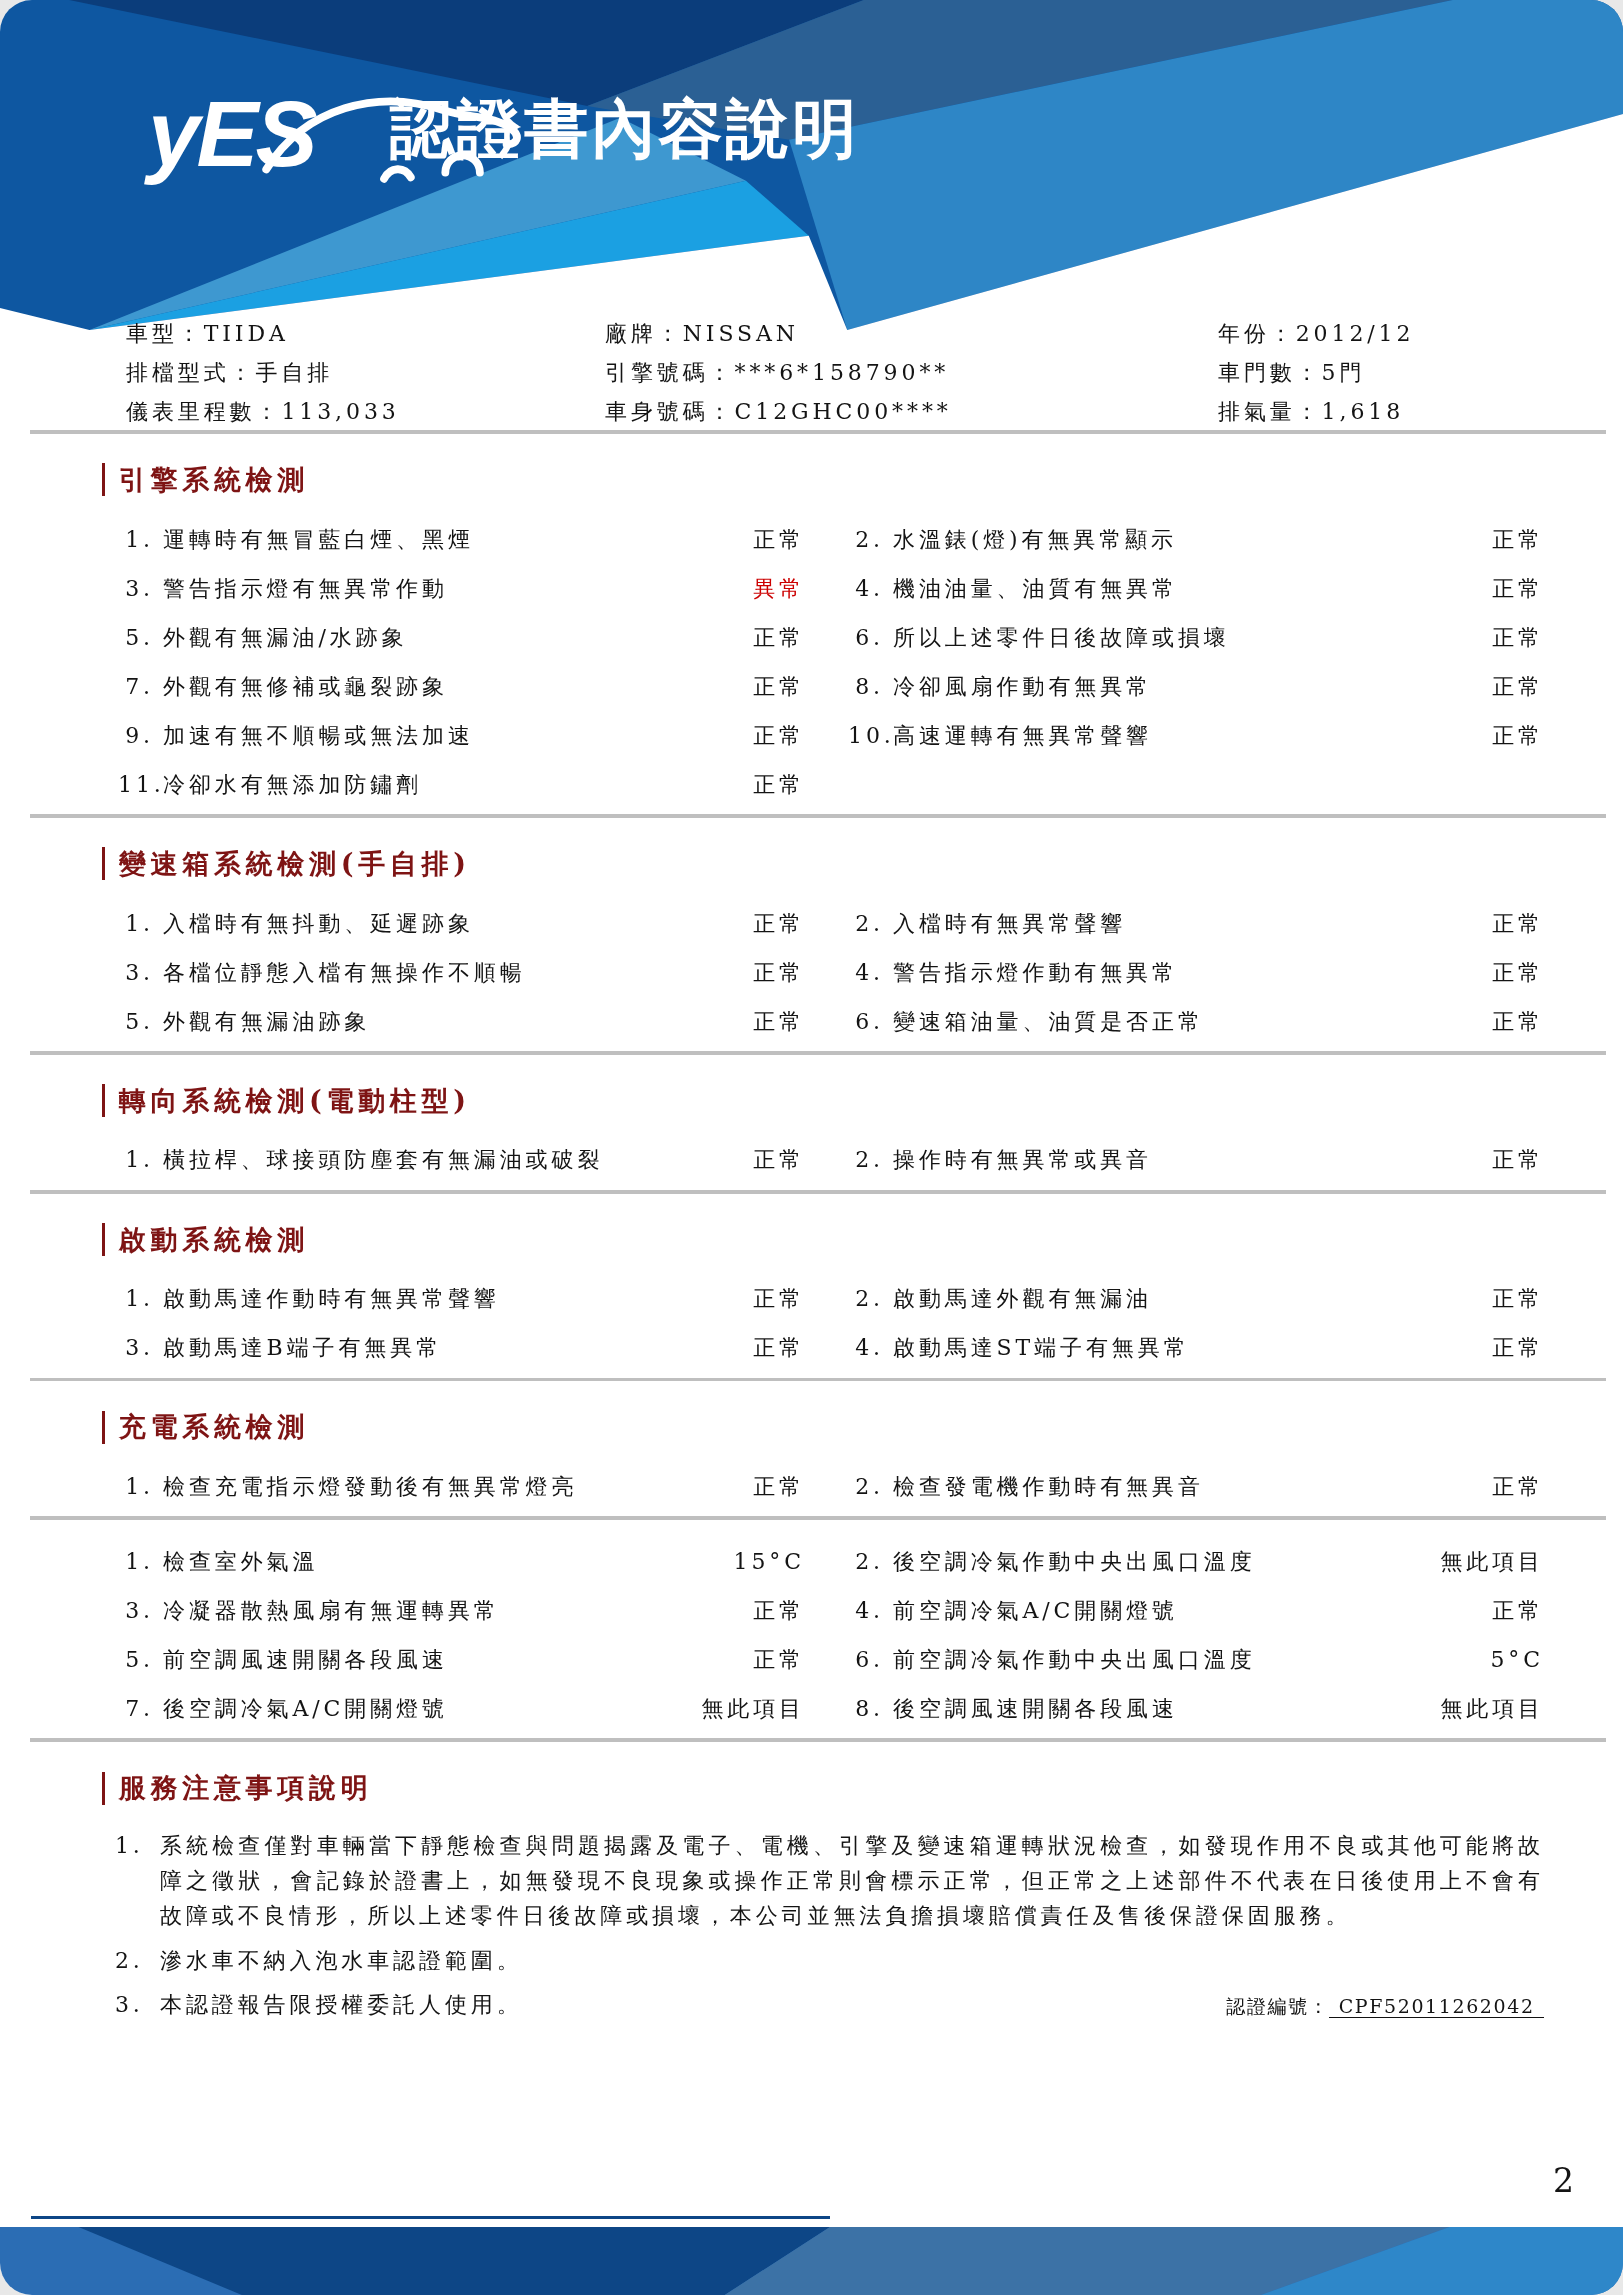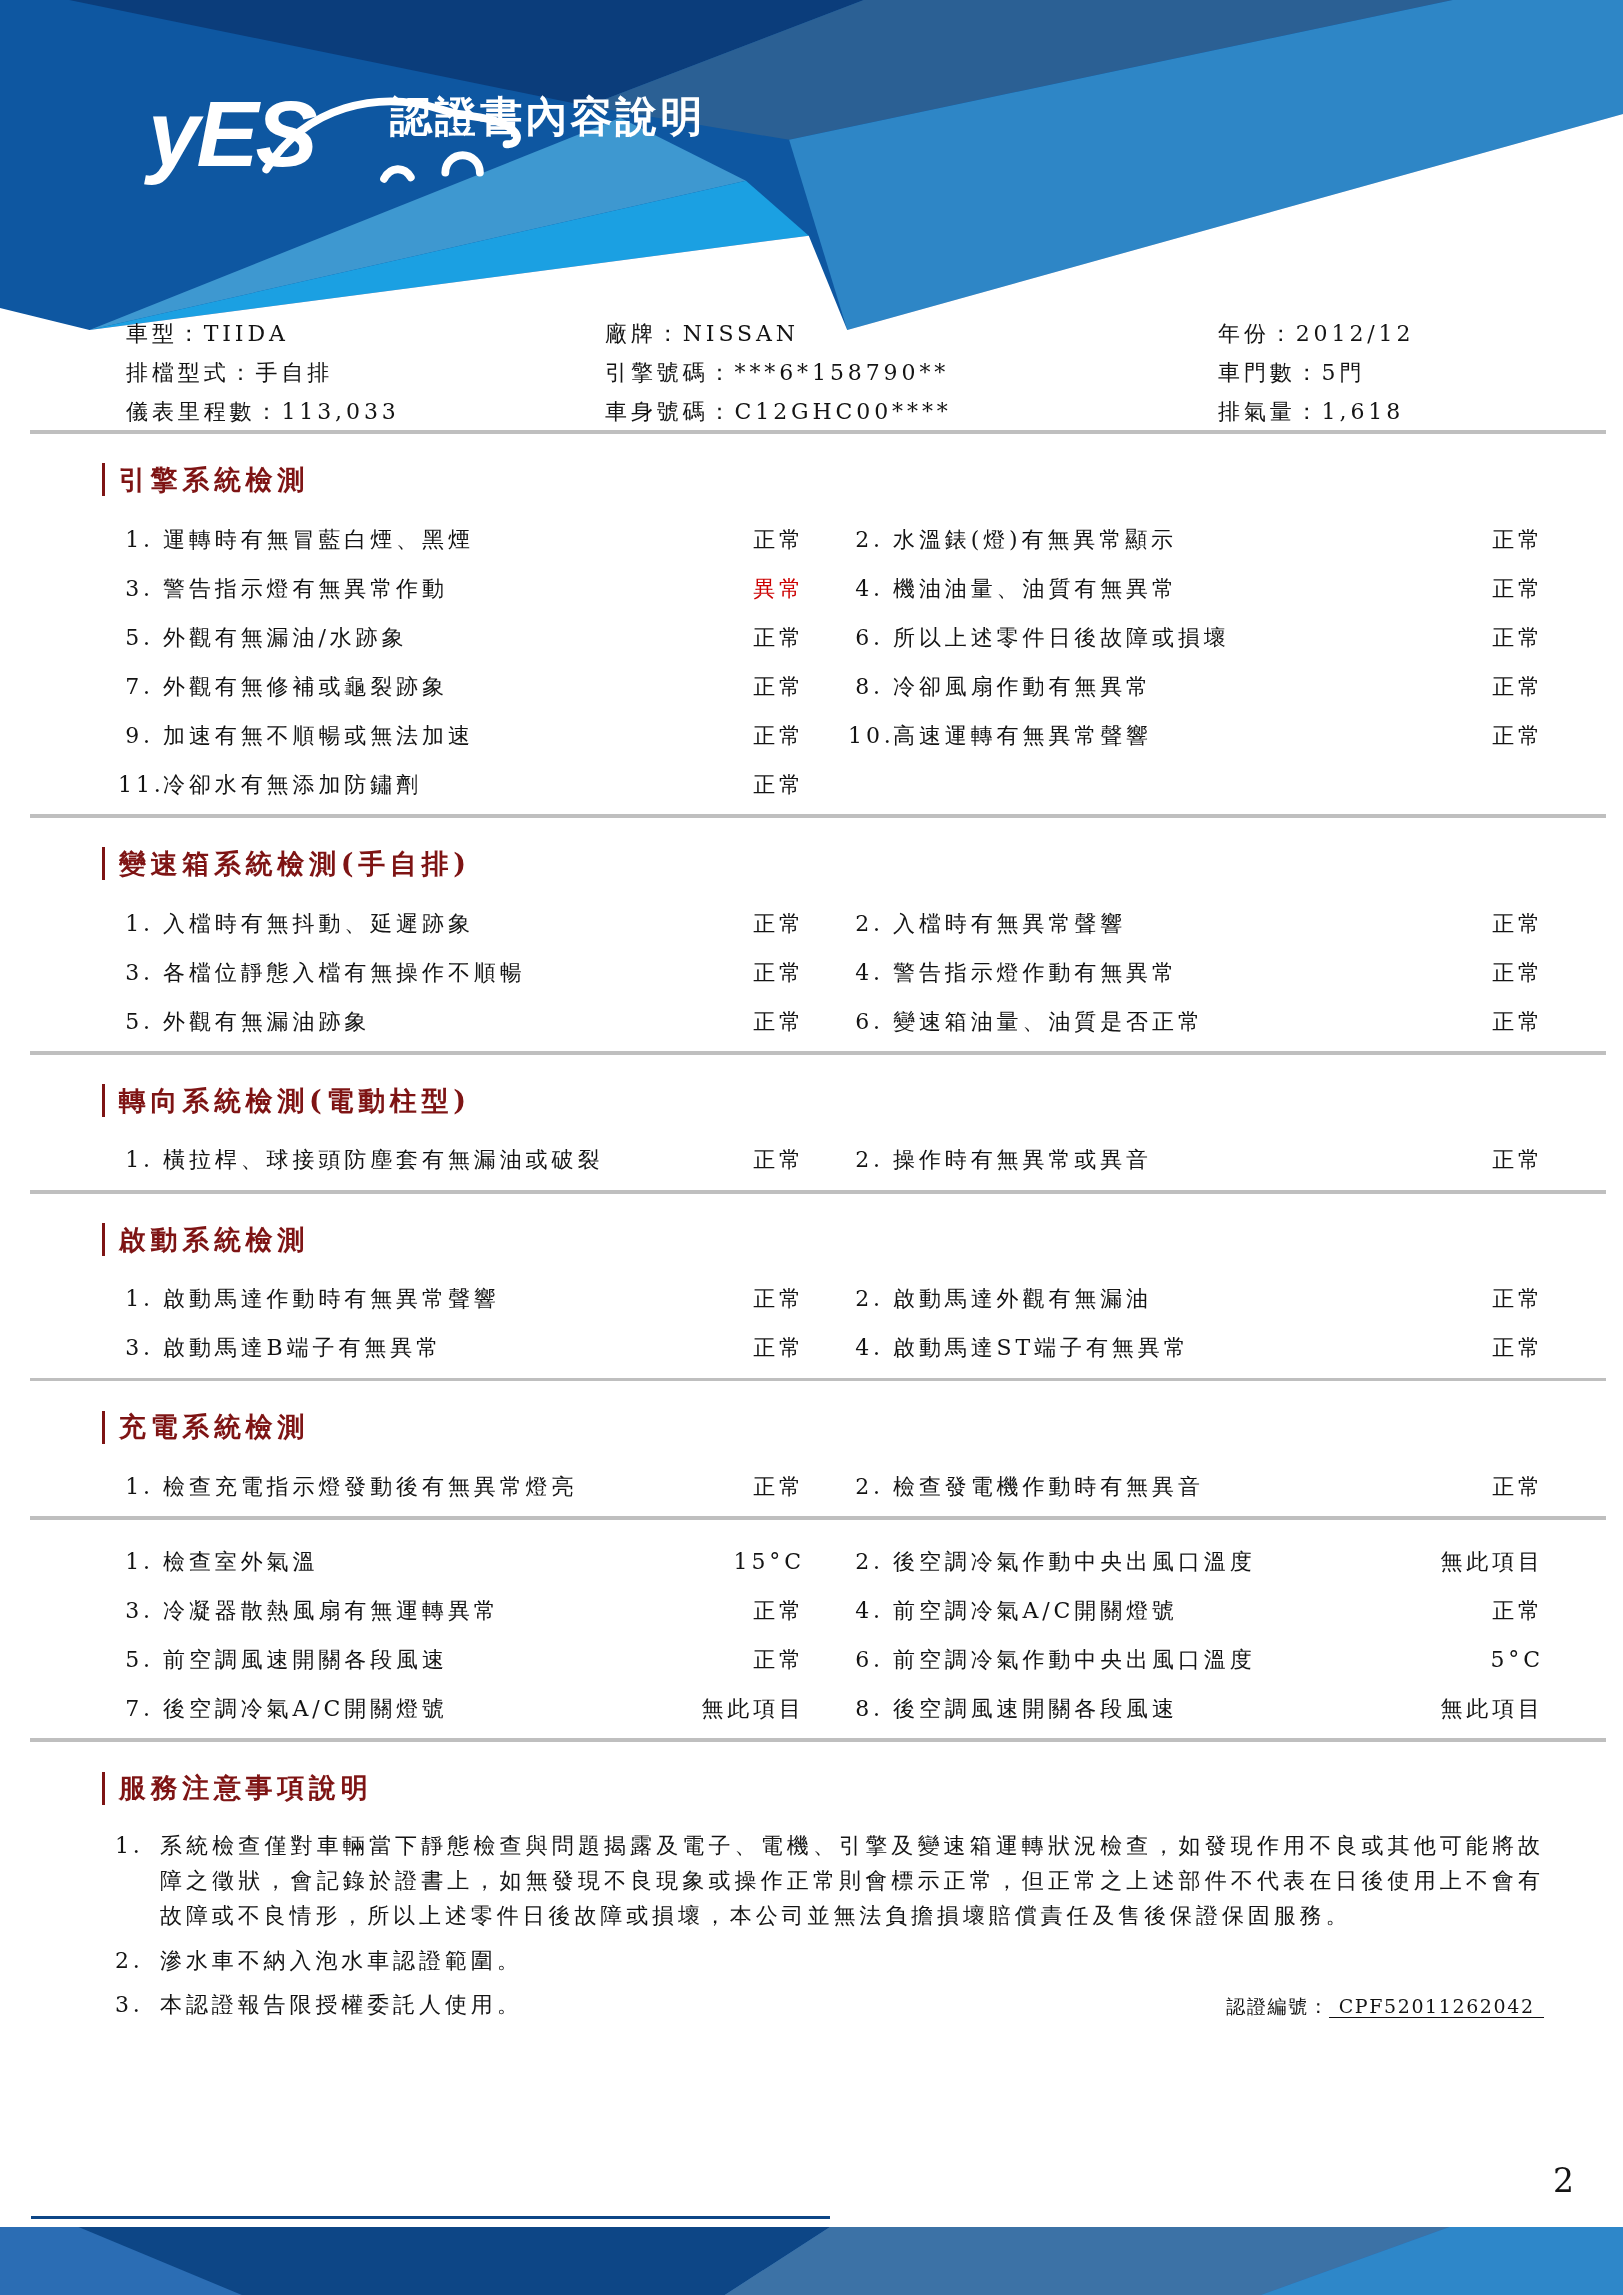"yES" .page { border-radius: none -> 32px }
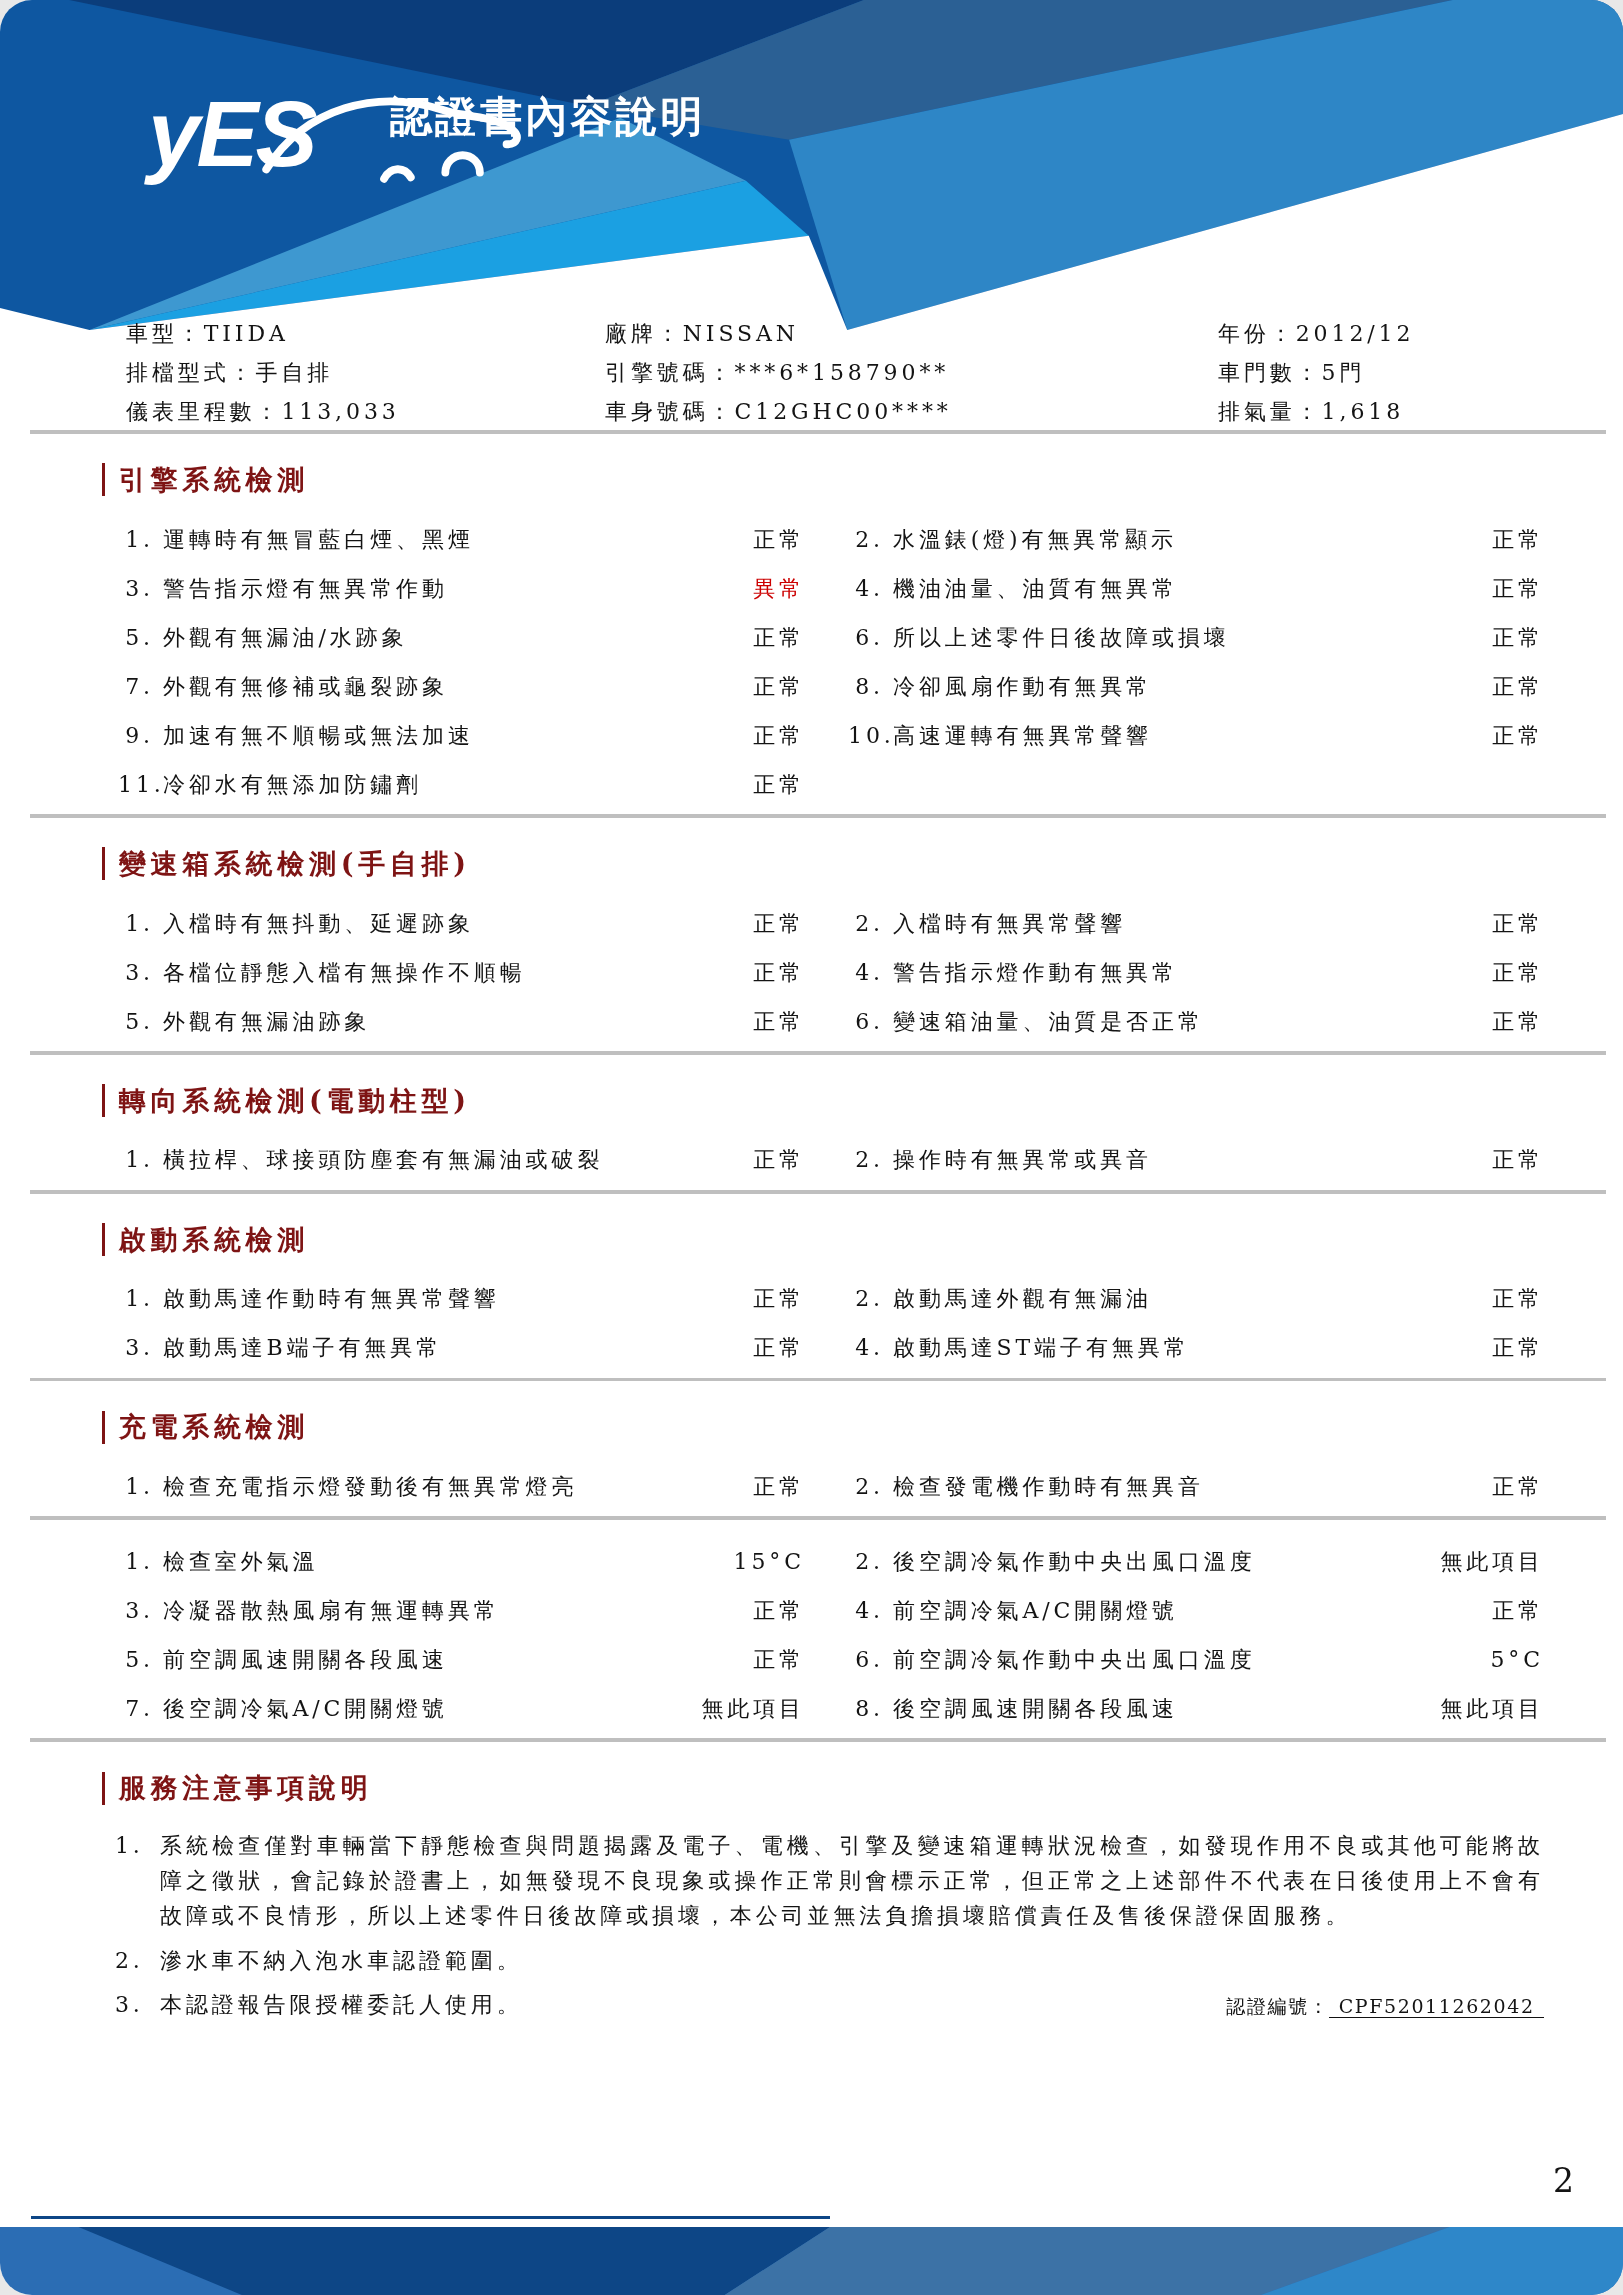"認證書內容說明" .hero-title { font-size: 42px -> 64px }
